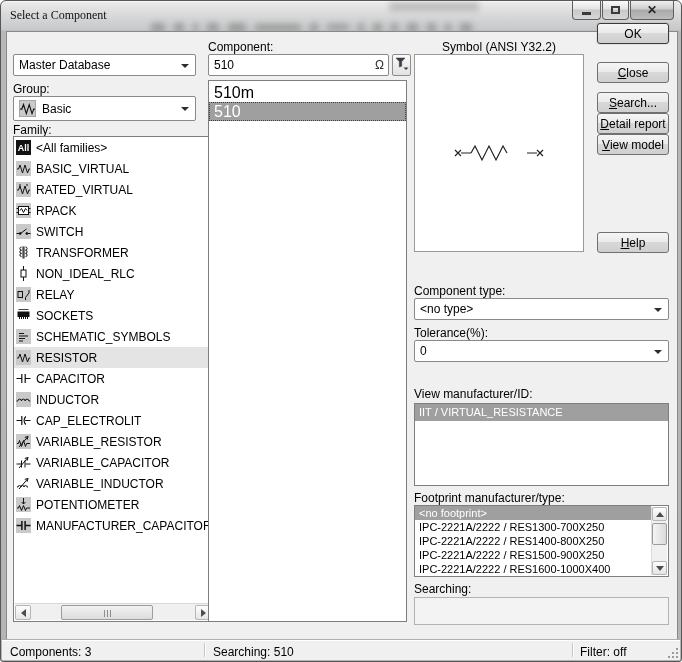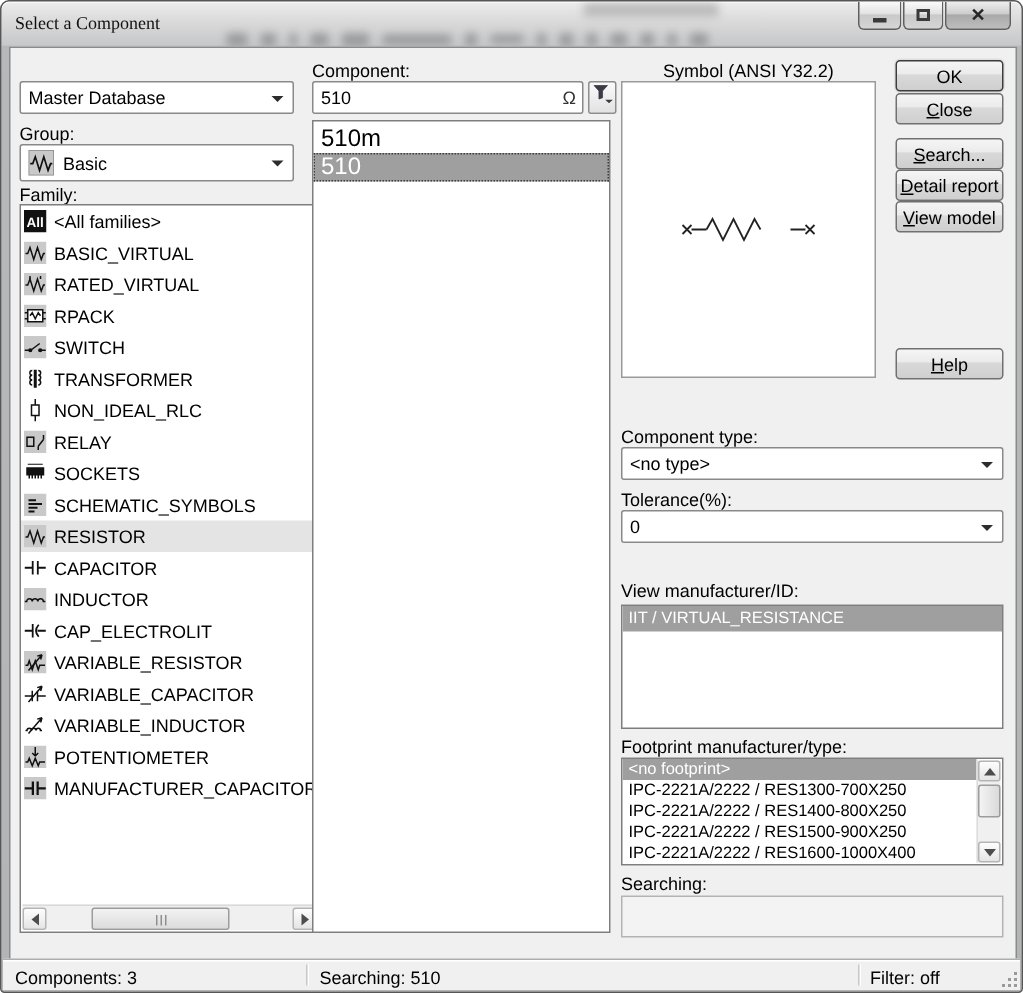"OK" div.btn { top: 39px -> 22px }
